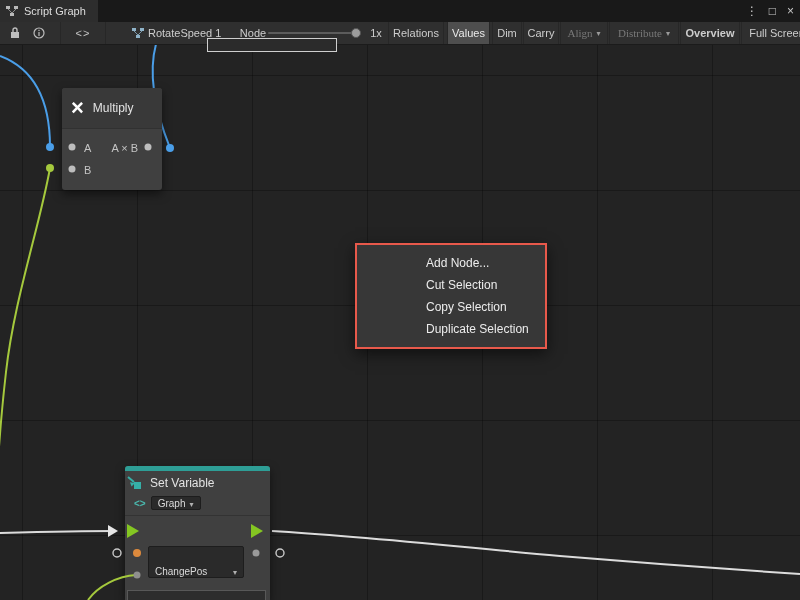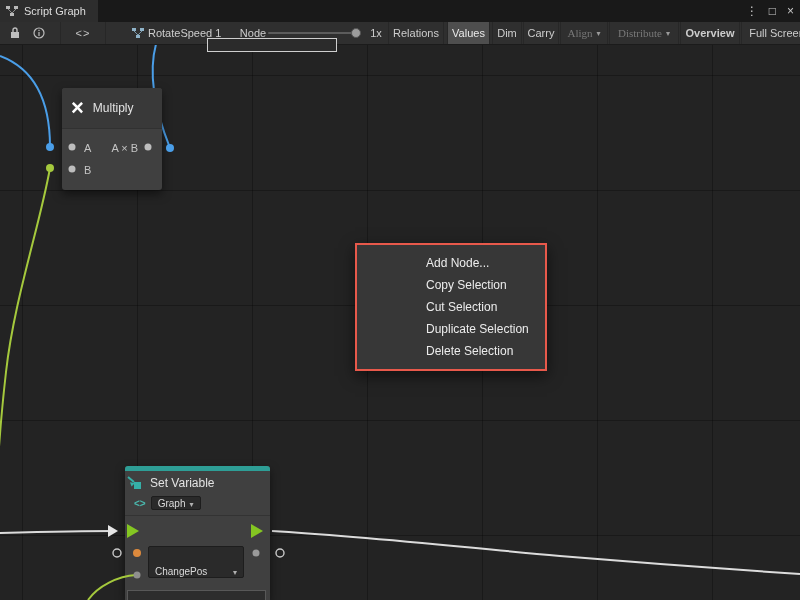"Copy Selection" div.menu-item { order: before "Cut Selection" -> after "Cut Selection" }
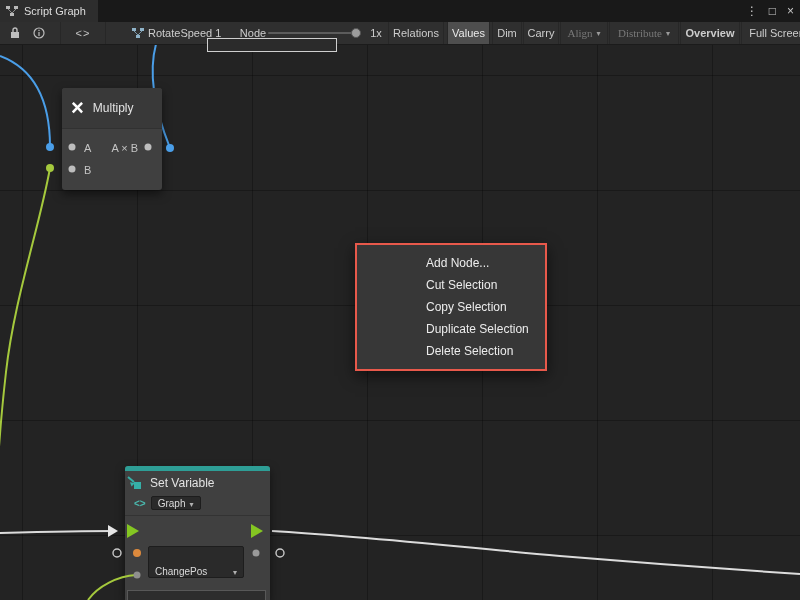"Delete Selection" div.menu-item { html: <div>Delete Selection</div> -> none }
